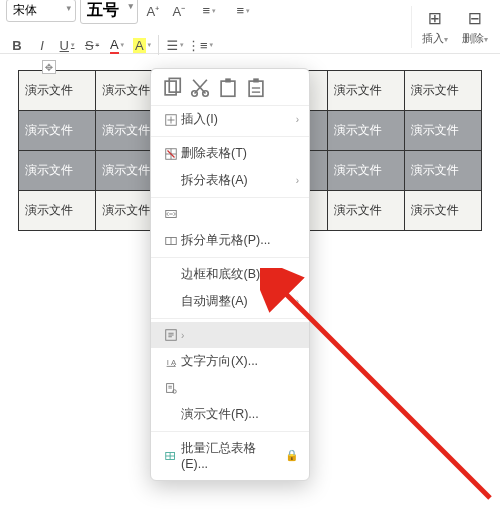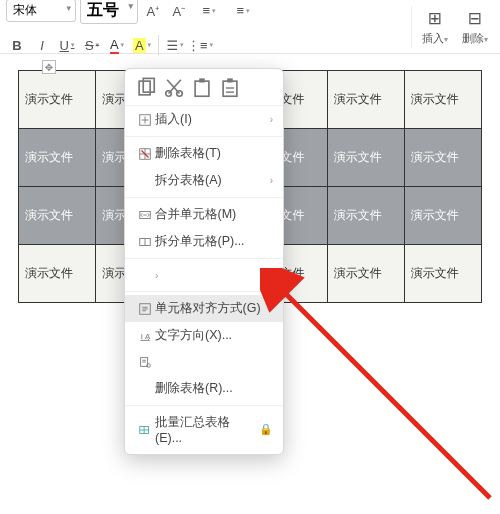"演示文件" table.doc td { padding: 20px 6px -> 11px 6px }
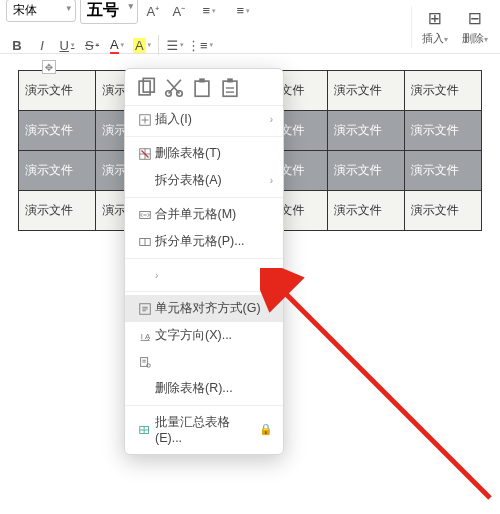"插入(I)" .ctx { left: 124px -> 150px }
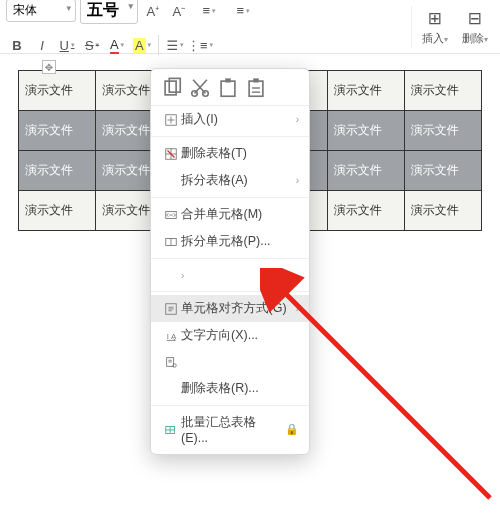"合并单元格(M)" span.ctx-label { html: <span>合并单元格(M)</span> -> none }
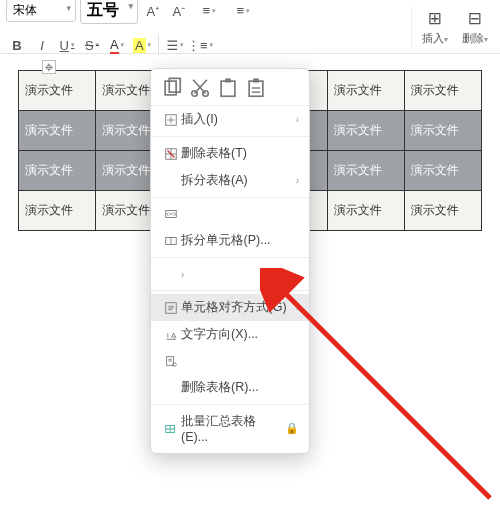"边框和底纹(B)..." div.ctx-item { html: none -> <div> <span></span> <span>边框和底纹(B)...</span> </div> }
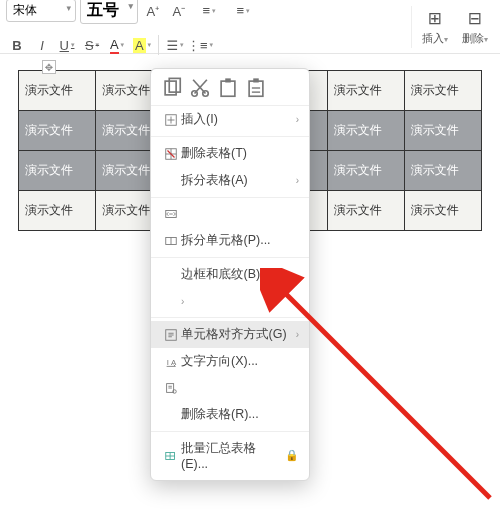"自动调整(A)" span.ctx-label { html: none -> <span>自动调整(A)</span> }
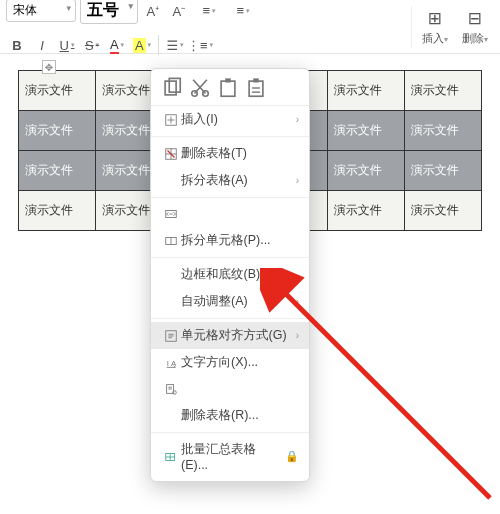"单元格对齐方式(G)" span.ctx-label { html: <span>单元格对齐方式(G)</span> -> none }
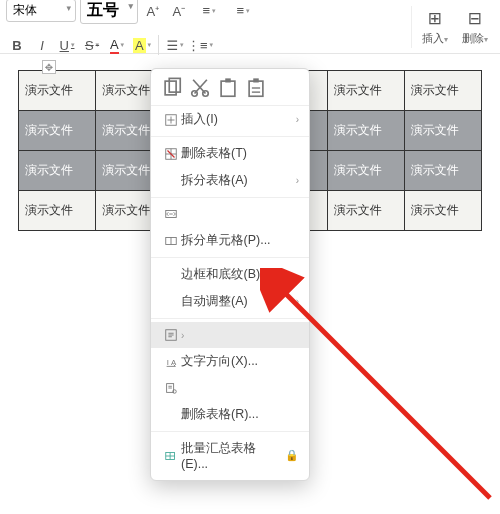"删除表格(R)..." span.ctx-label { text: 删除表格 -> 演示文件 }
